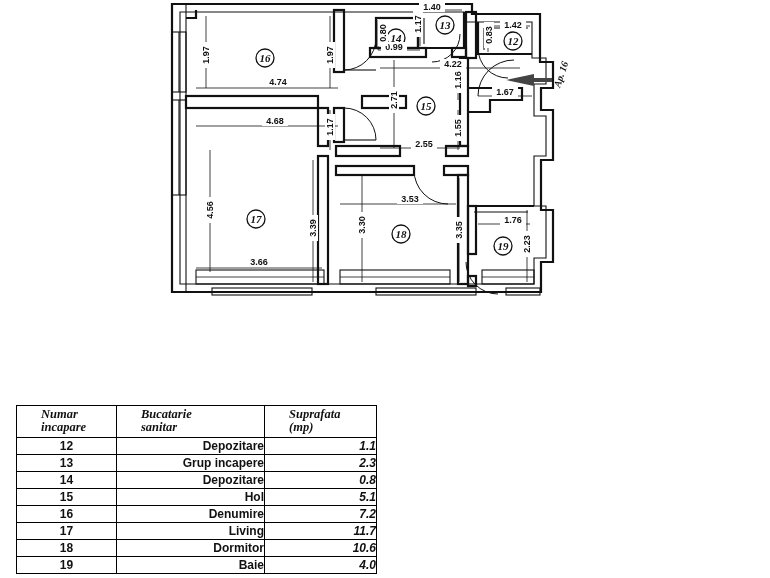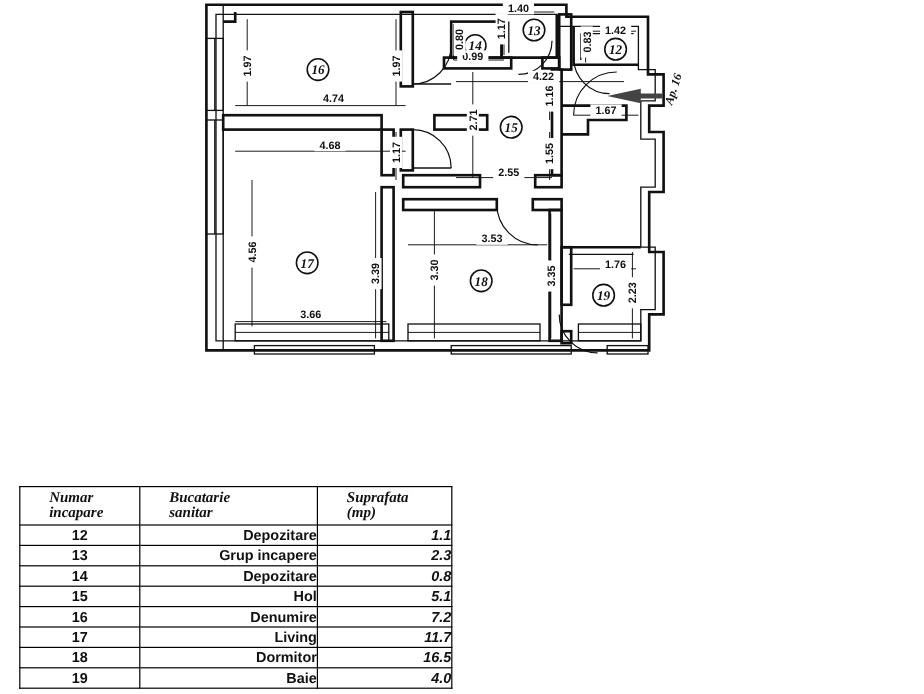"16.5" td.c-area { text: 16.5 -> 10.6 }
